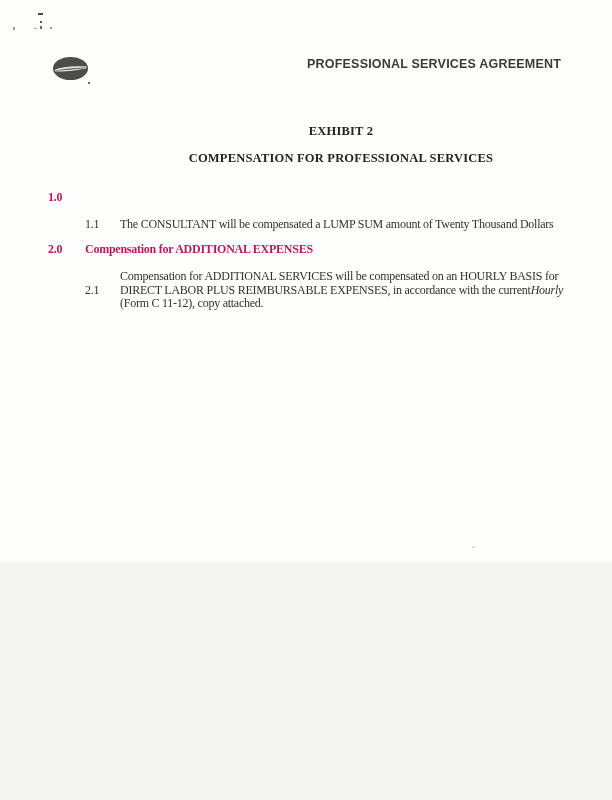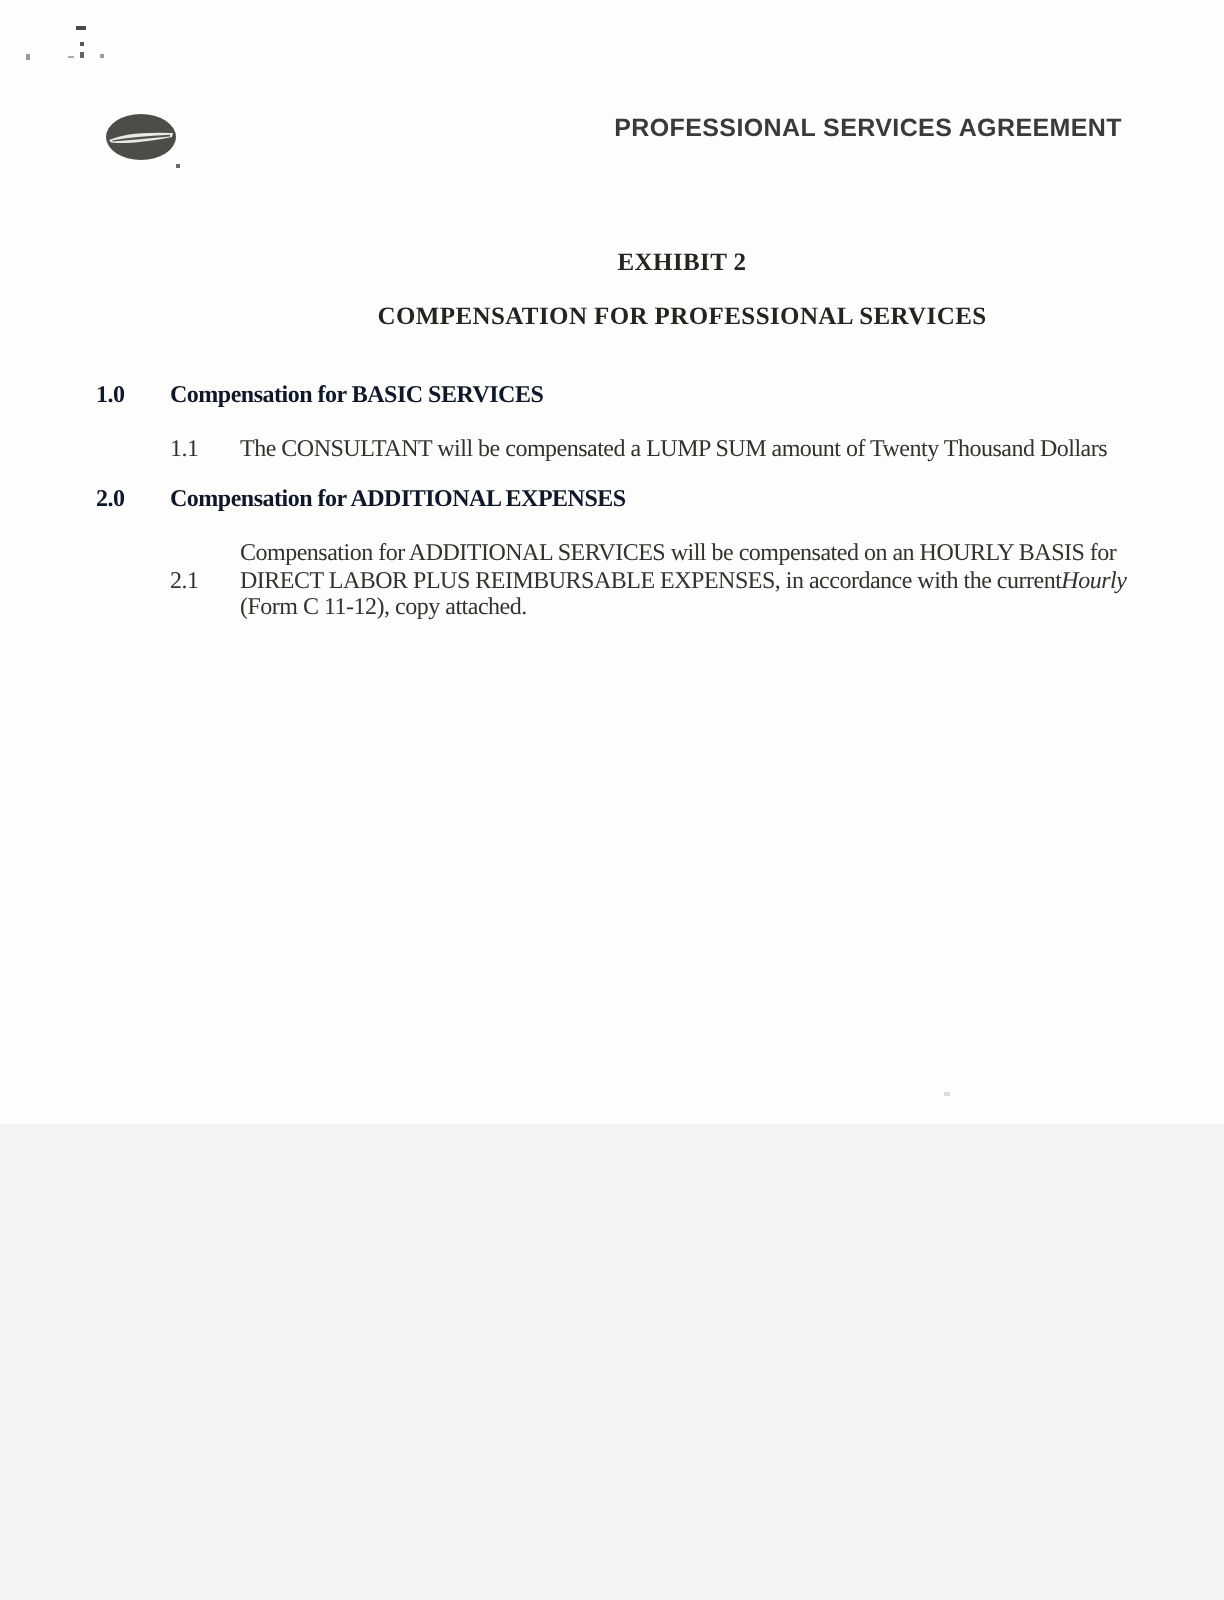"1.0" .section-head { color: #0f172a -> #be185d }
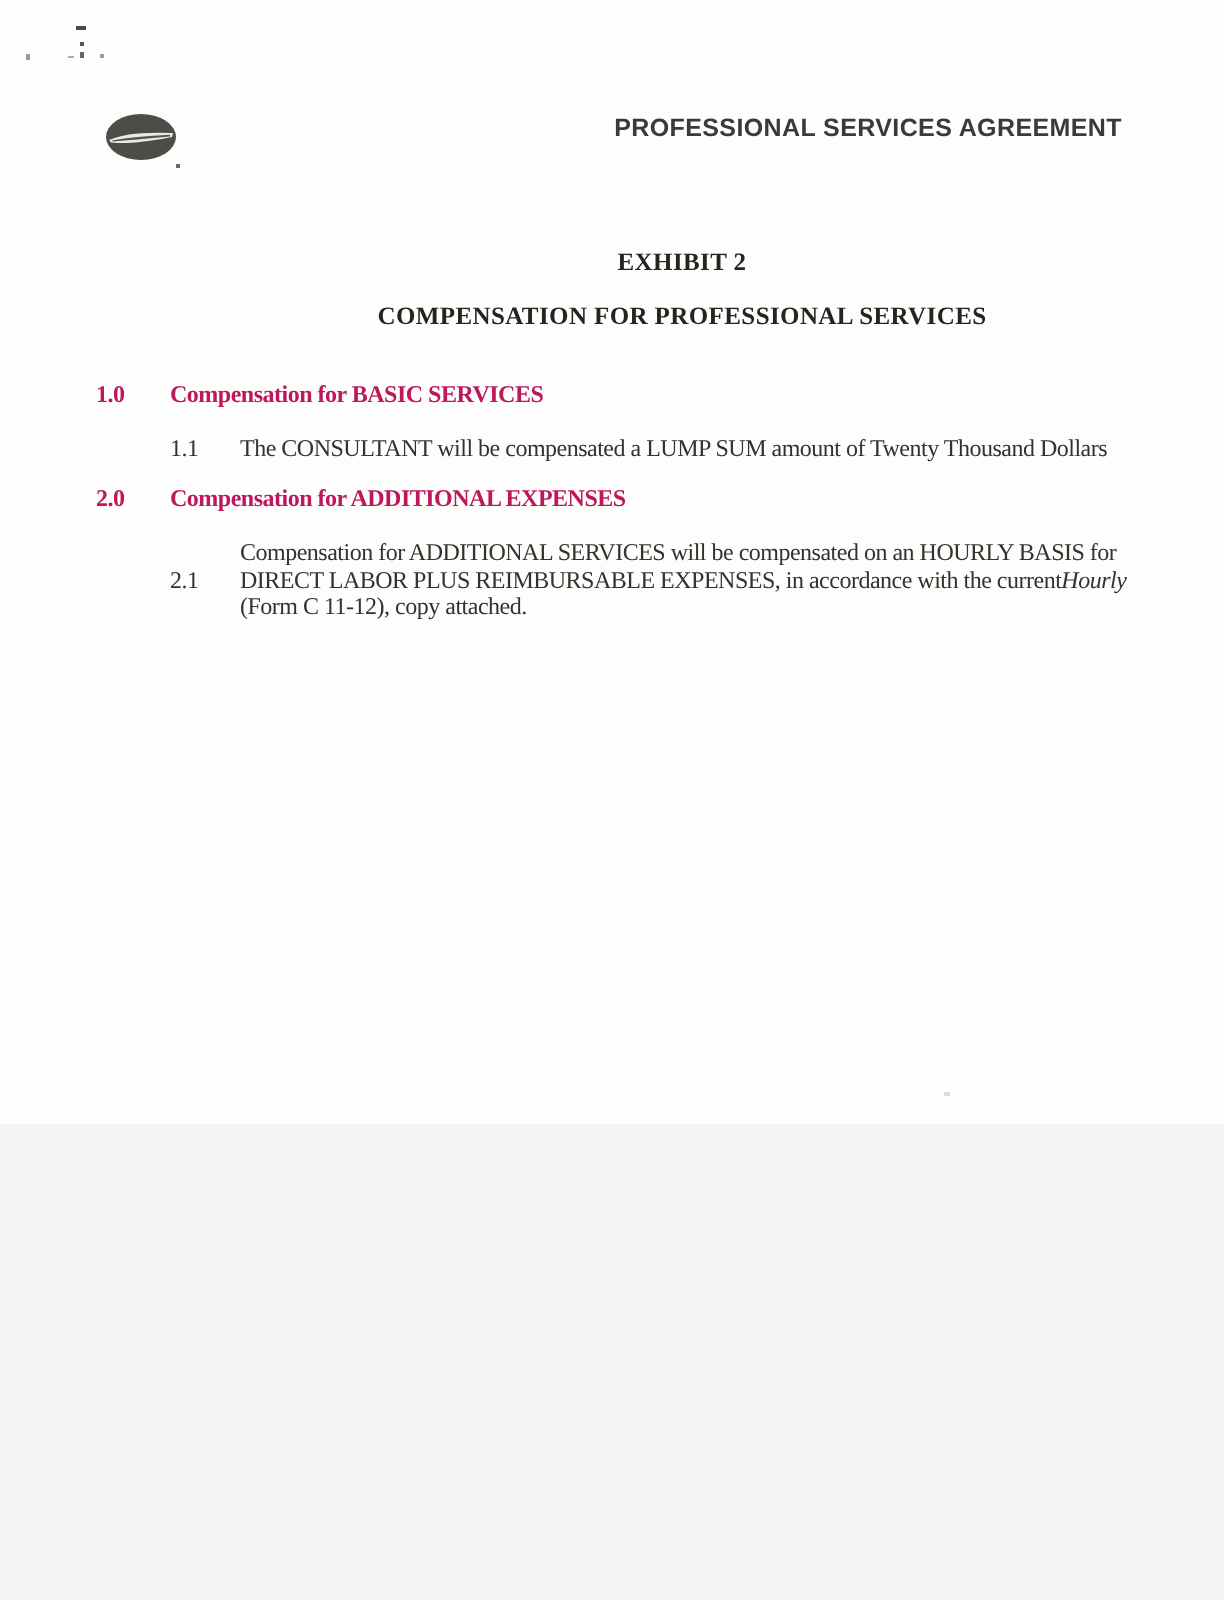"Compensation for BASIC SERVICES" span.sec-title { html: <span>Compensation for BASIC SERVICES</span> -> none }
